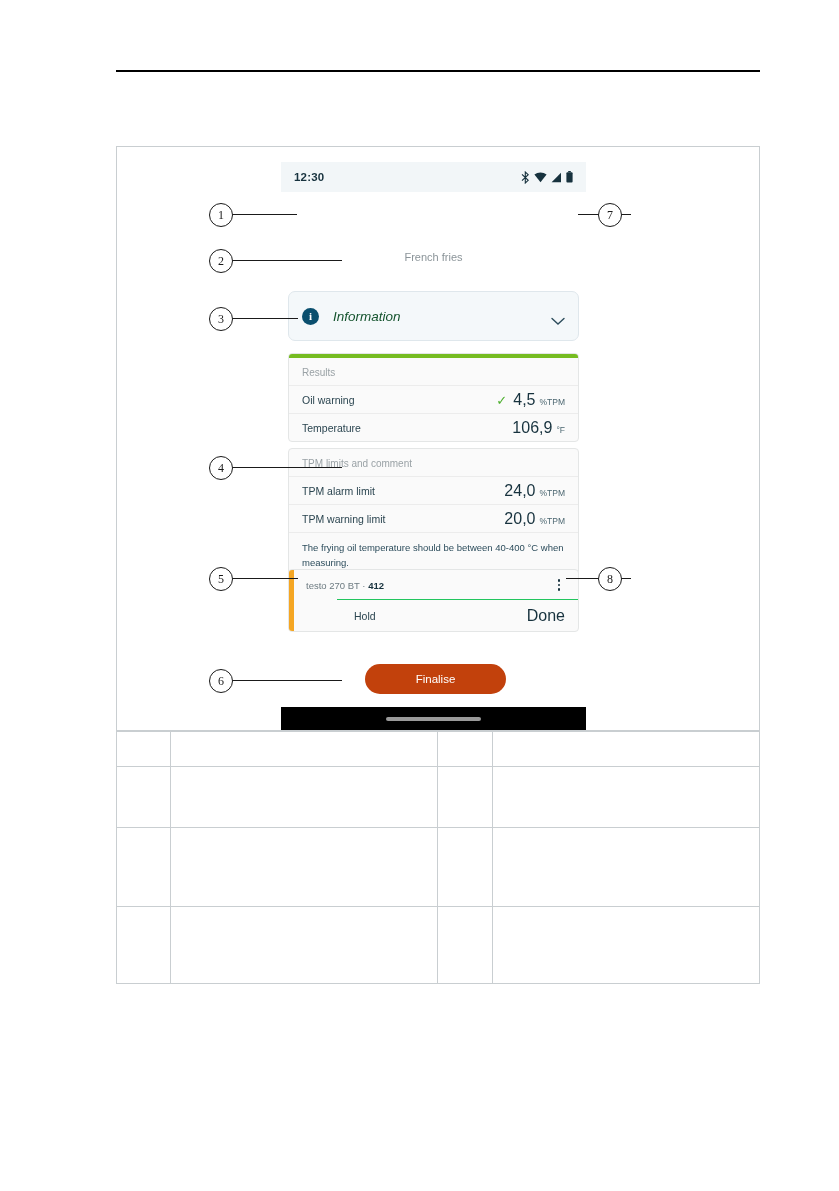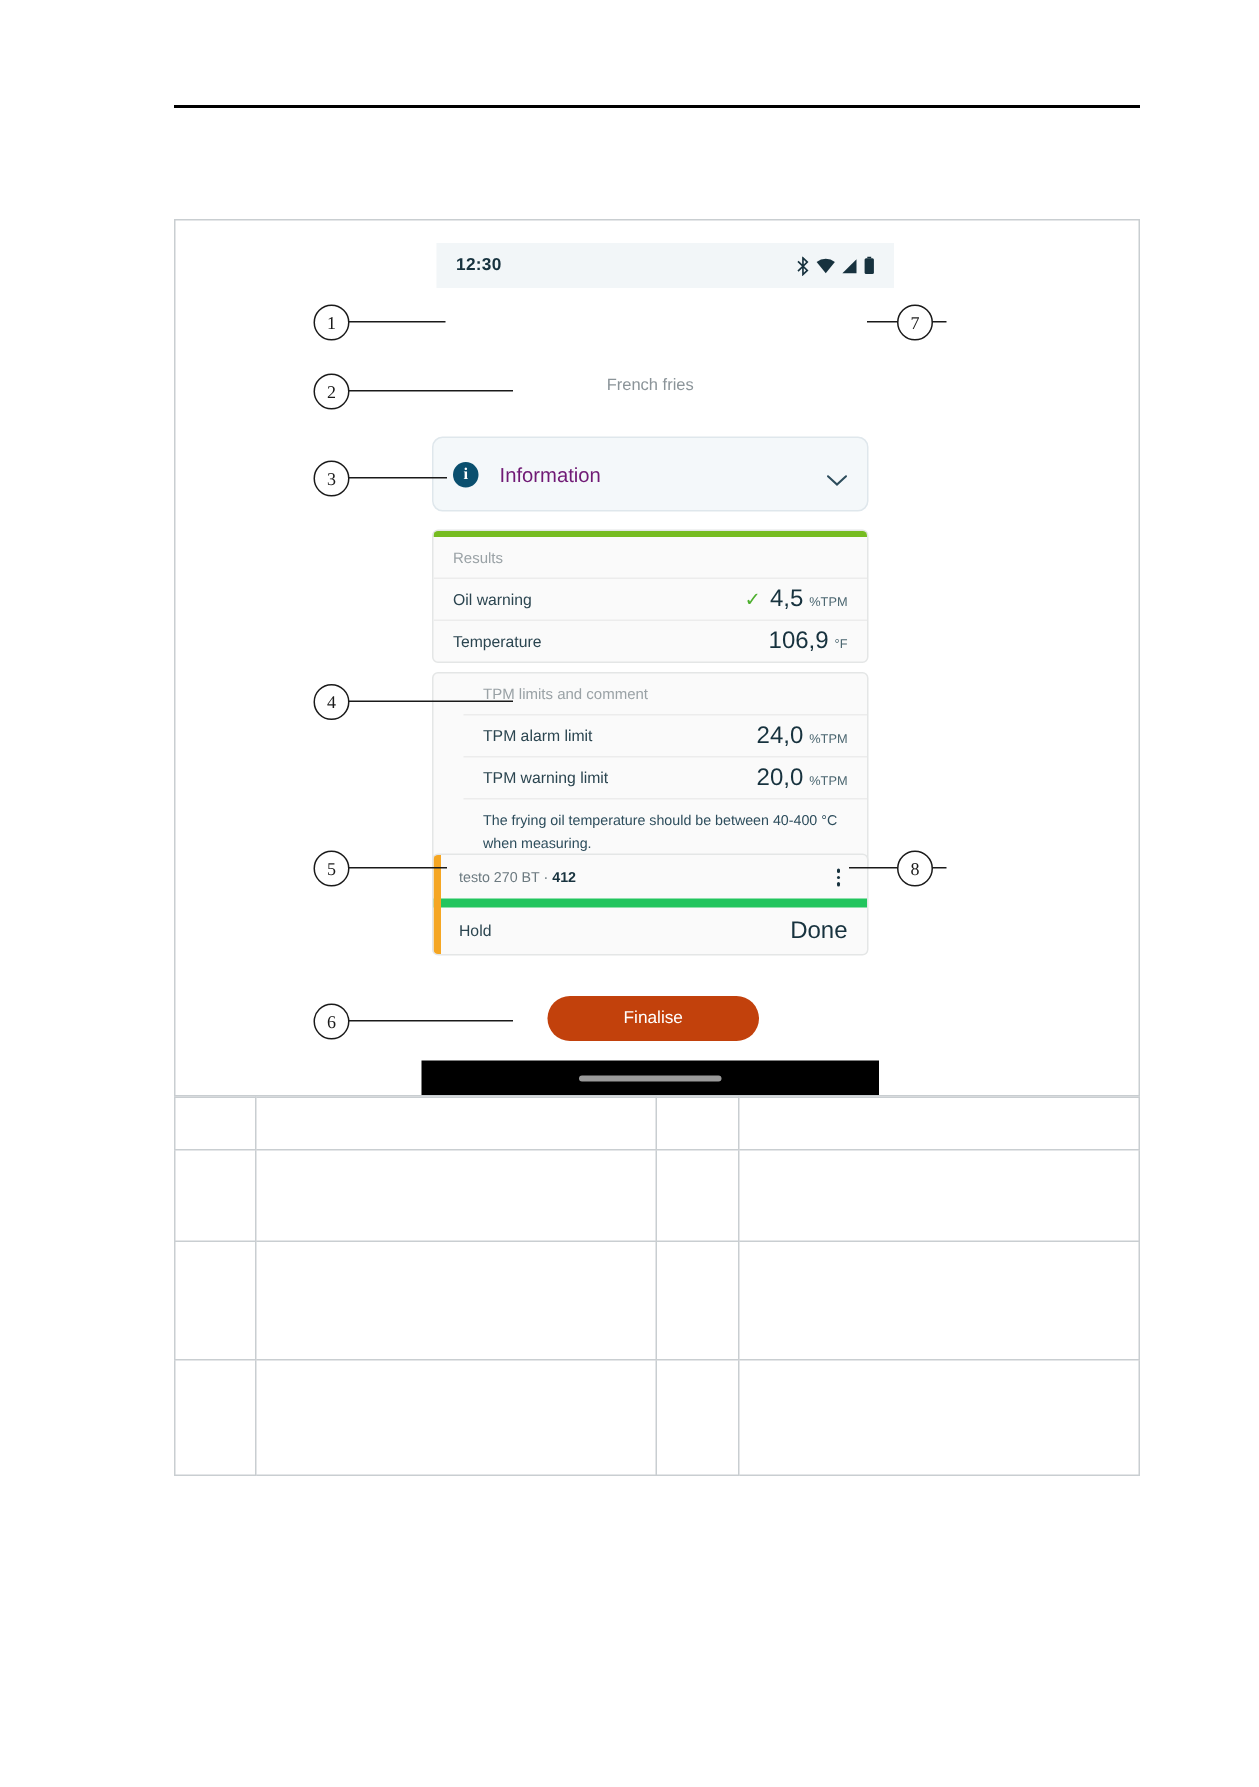"12:30" .status-bar { left: 10px -> 0 }
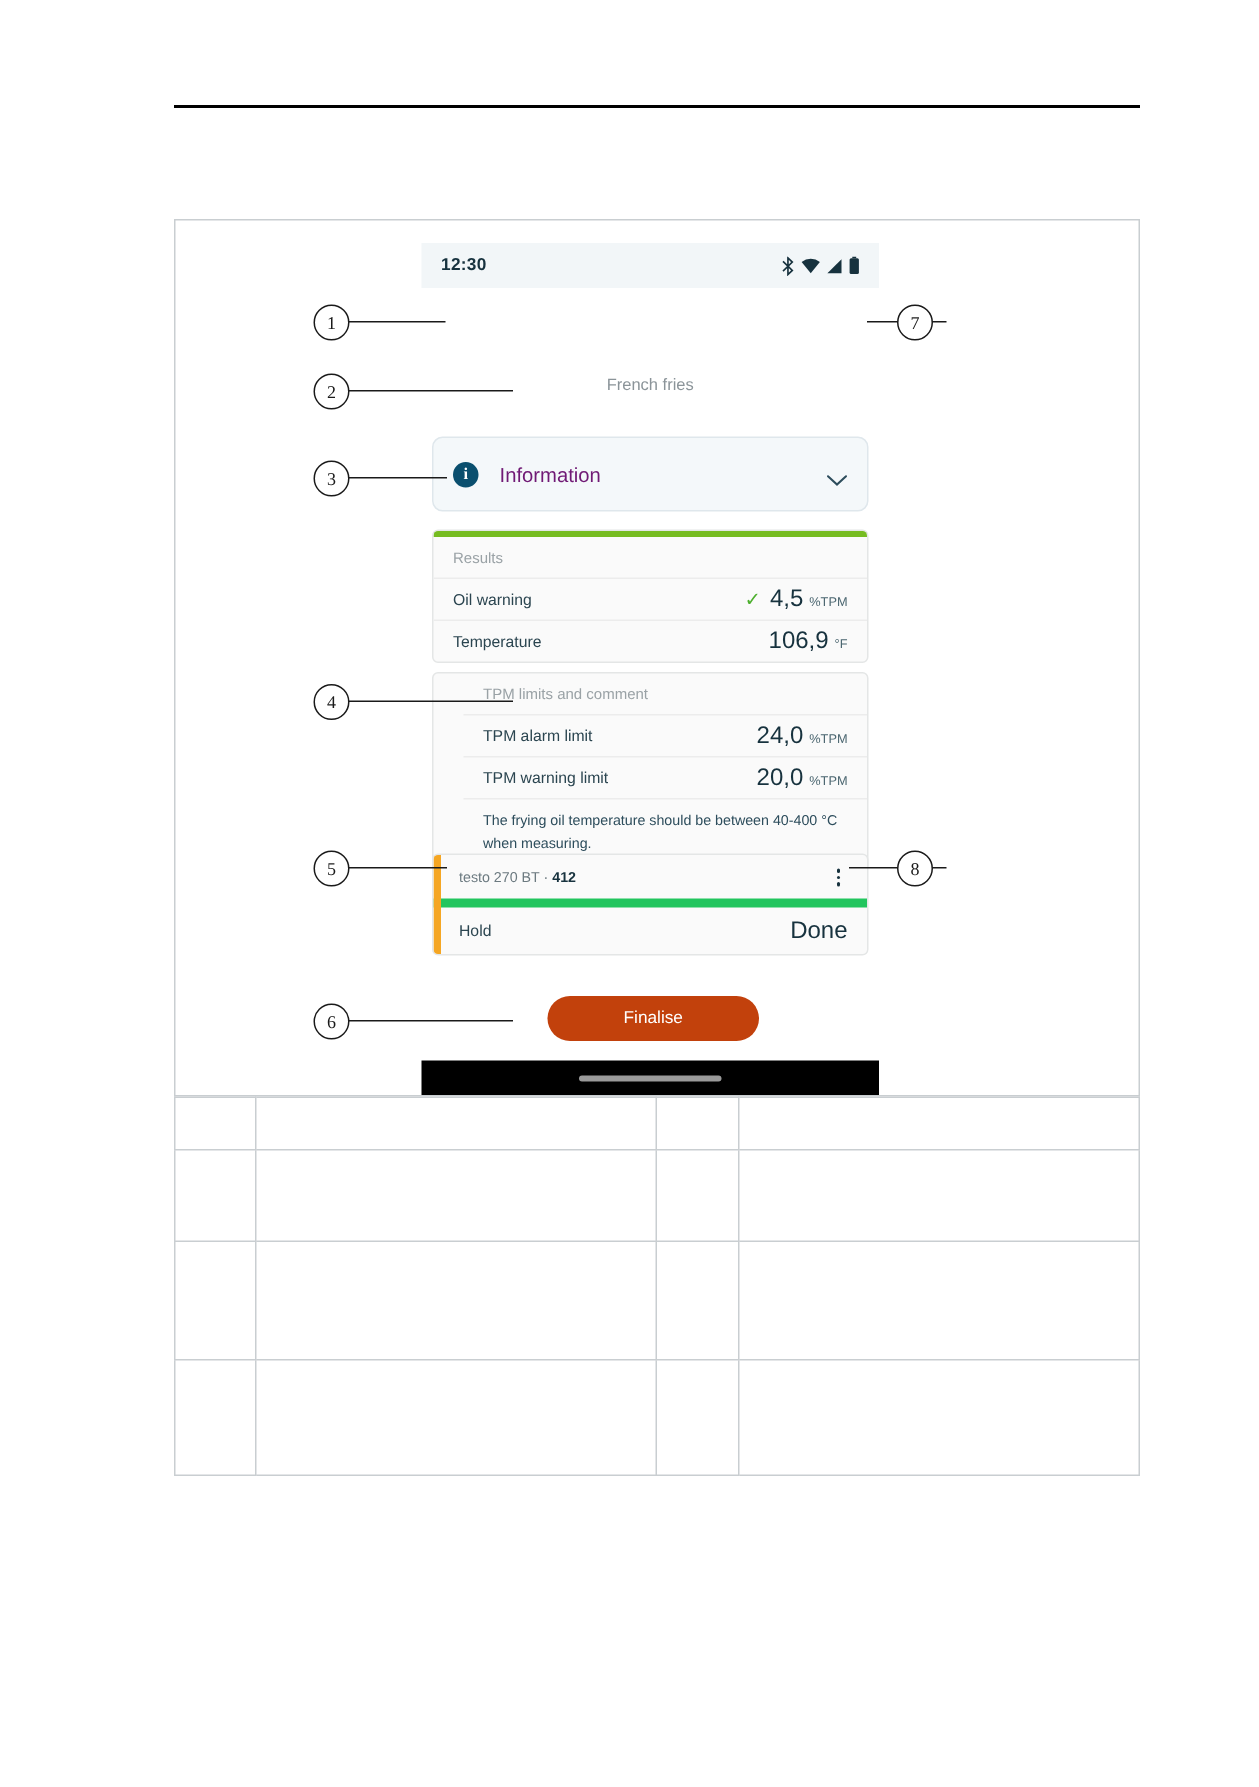"Information" .info-label { color: #701a75 -> #14532d; font-style: none -> italic }
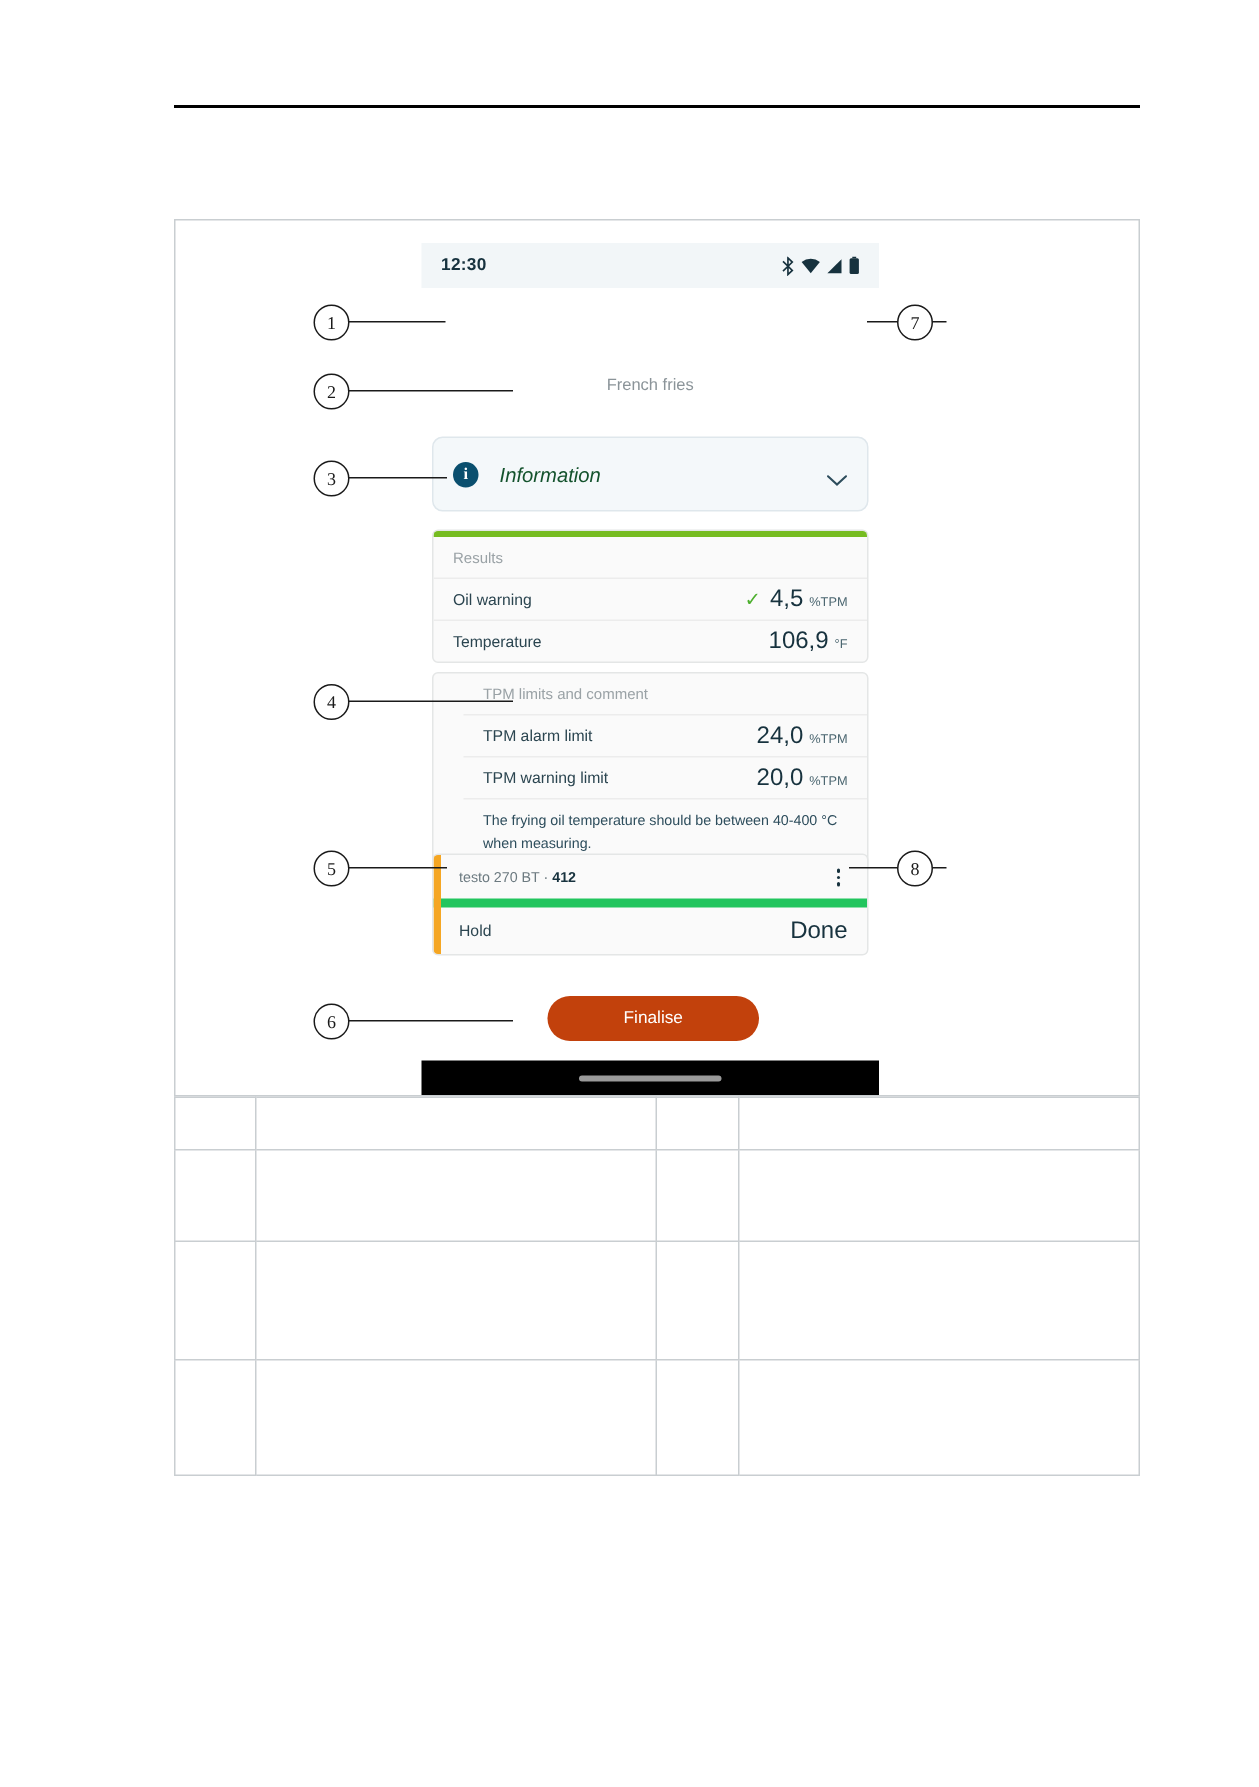"TPM limits and comment" #tpm-card { padding-left: 20px -> none }
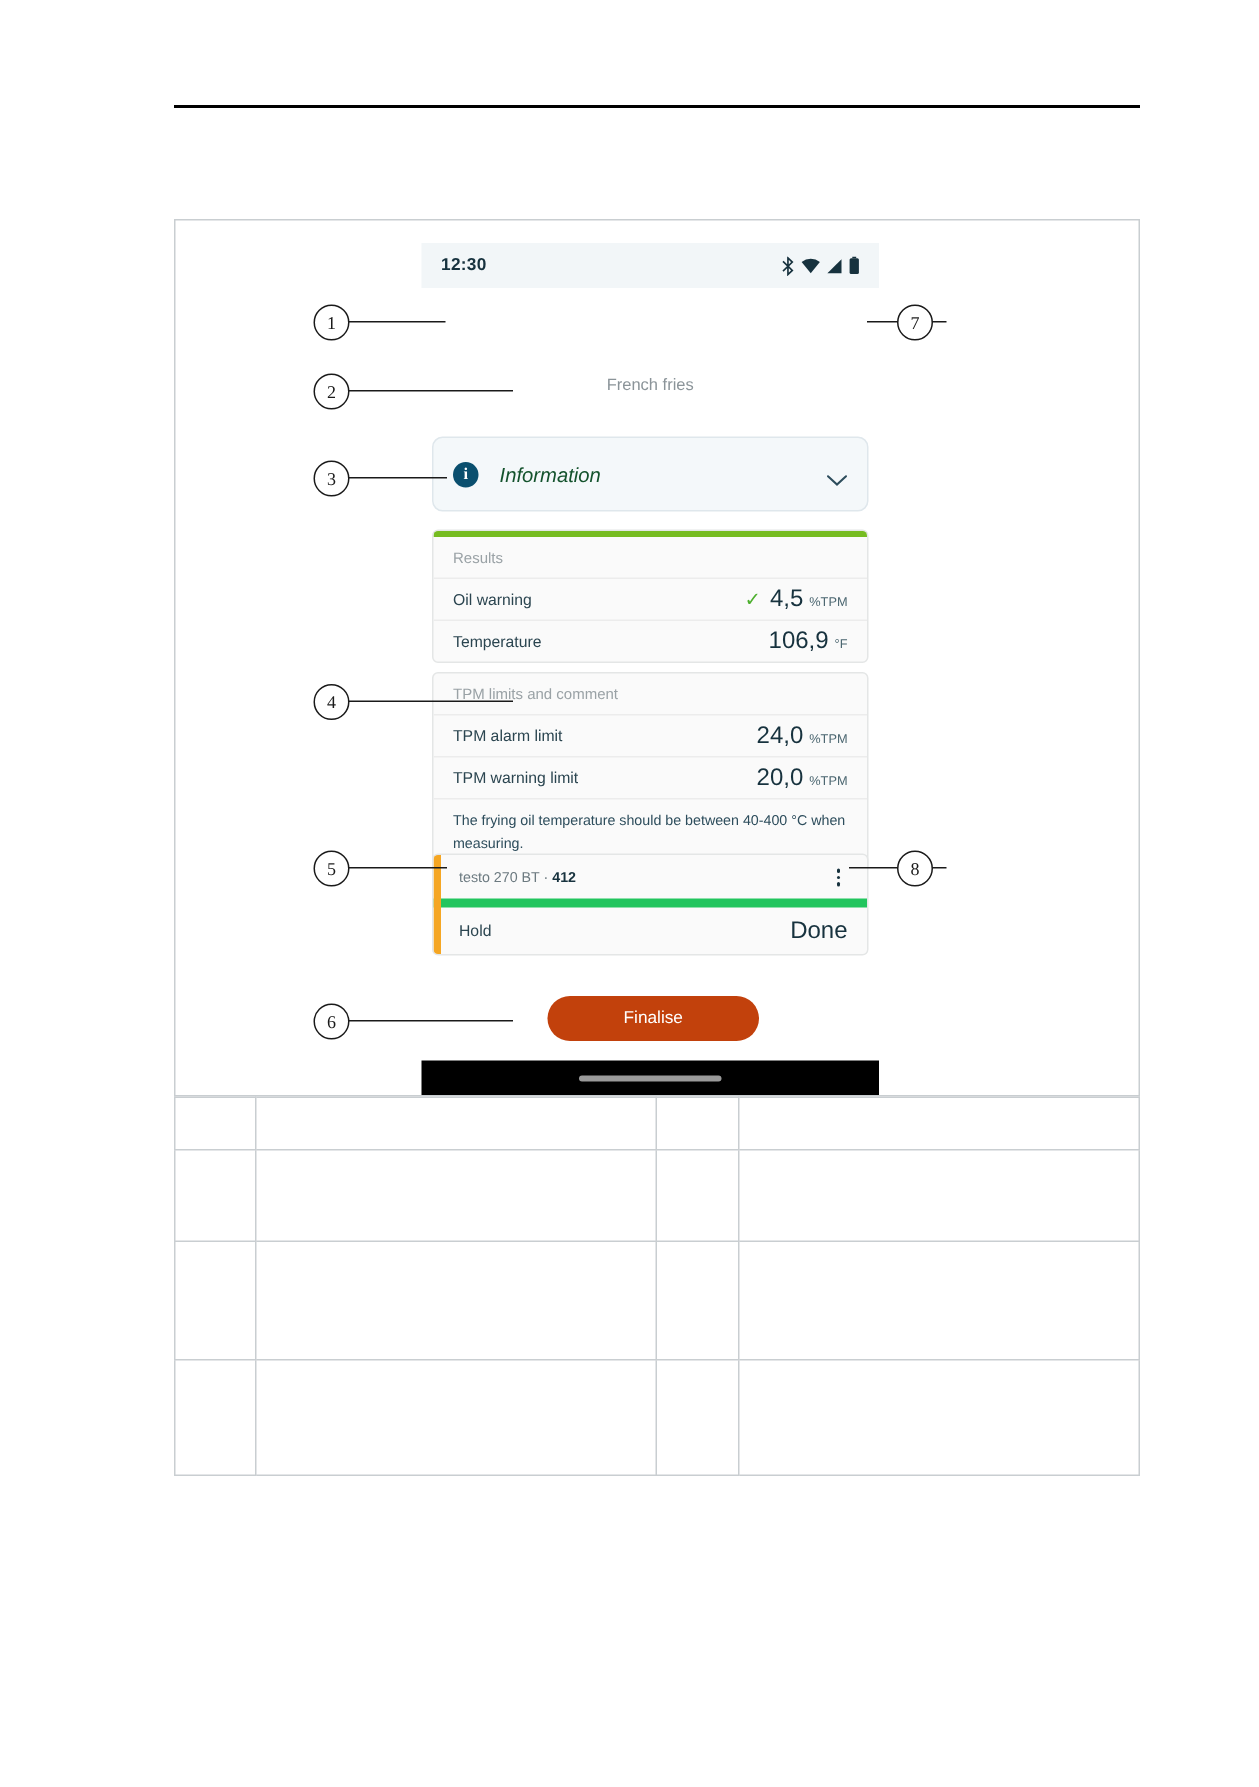"Hold" .device-row { border-top: 6px solid #22c55e -> 1px solid #22c55e; margin-left: none -> 48px }
